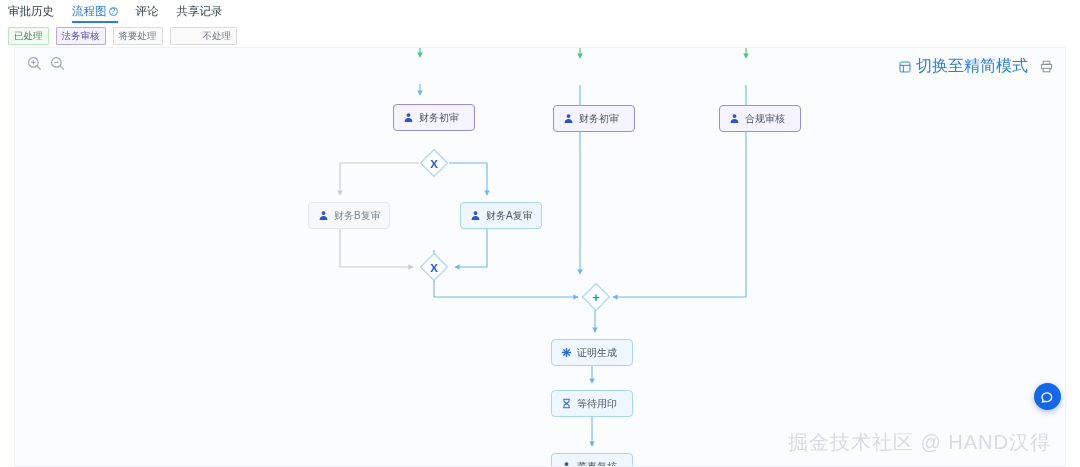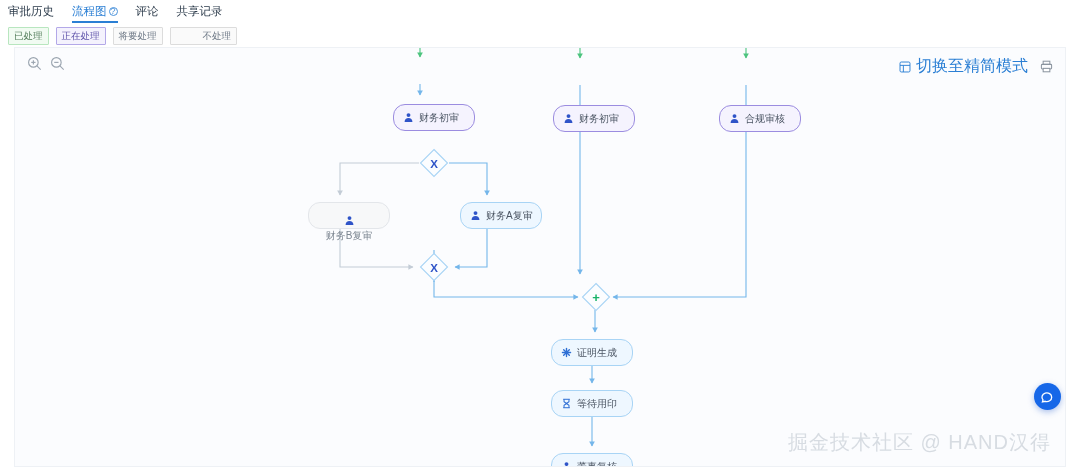"正在处理" span.badge { text: 正在处理 -> 法务审核 }
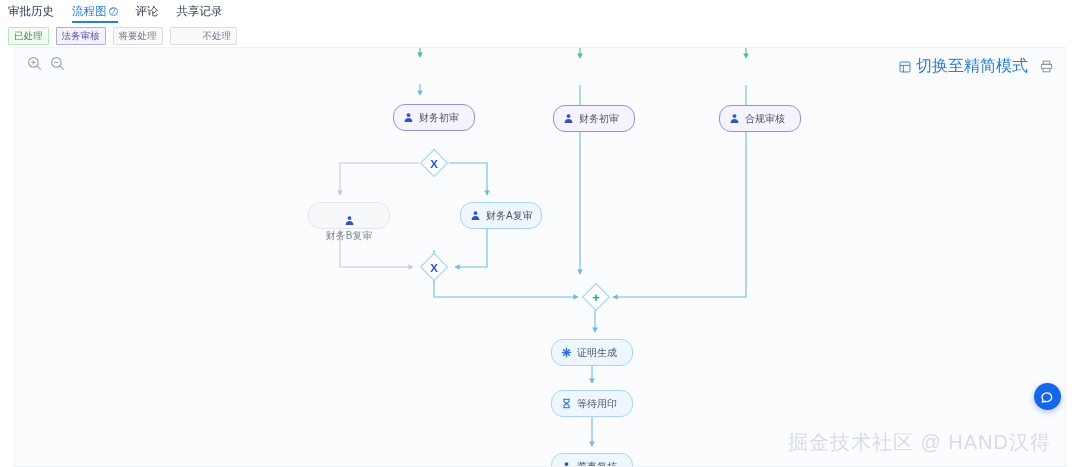"财务初审" .node { border-radius: 12px -> 4px; padding: 12px 9px -> 4px 9px }
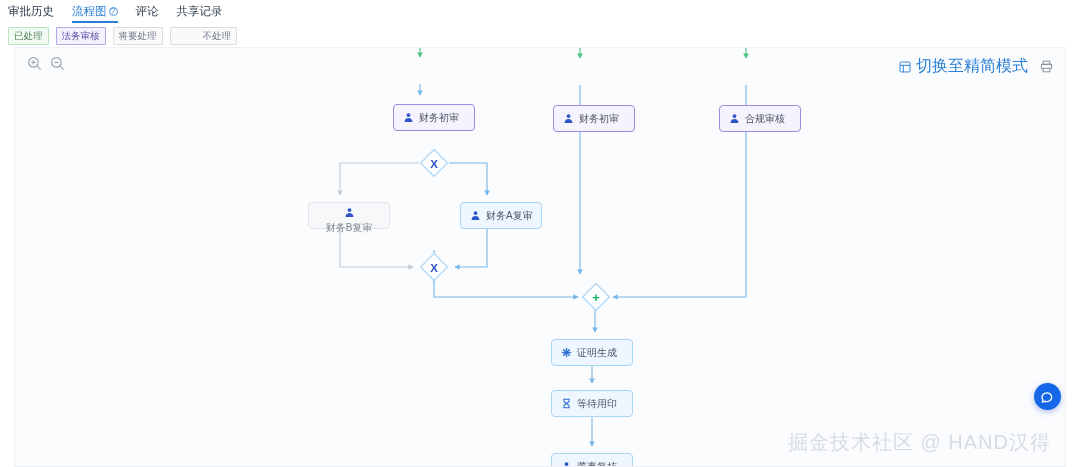"财务B复审" div.node { flex-direction: column -> none }
